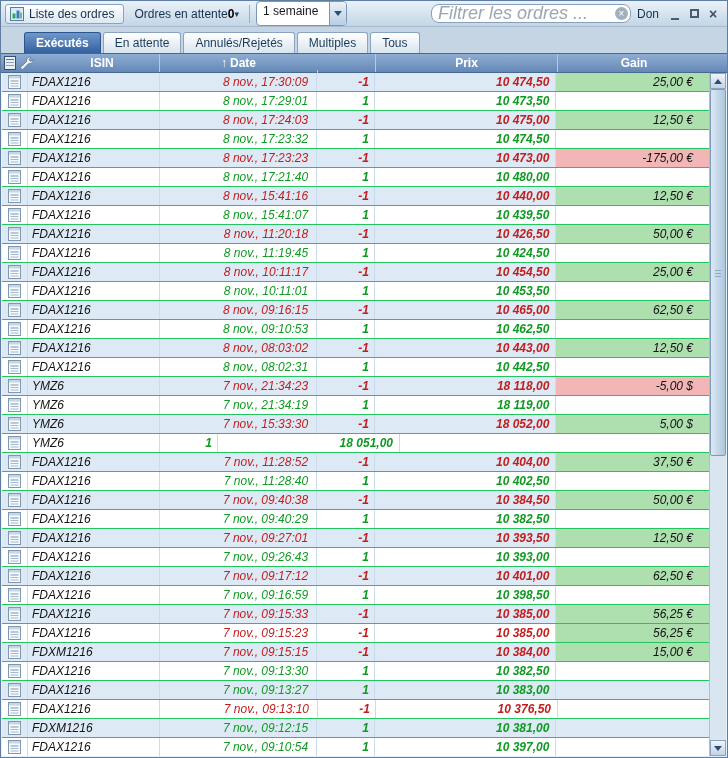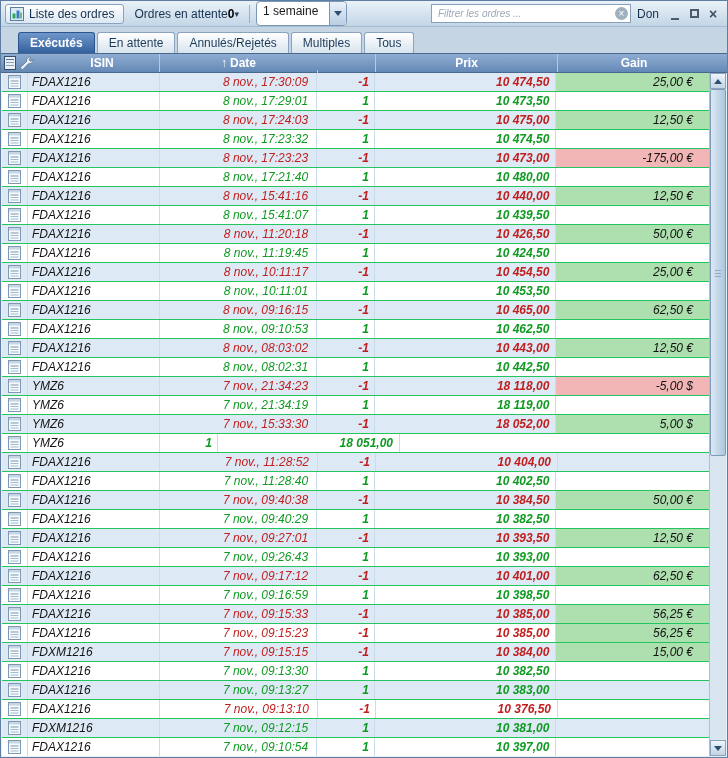"Filtrer les ordres ..." .filter-input { border-radius: 0 -> 8px; font-size: 10px -> 18px }
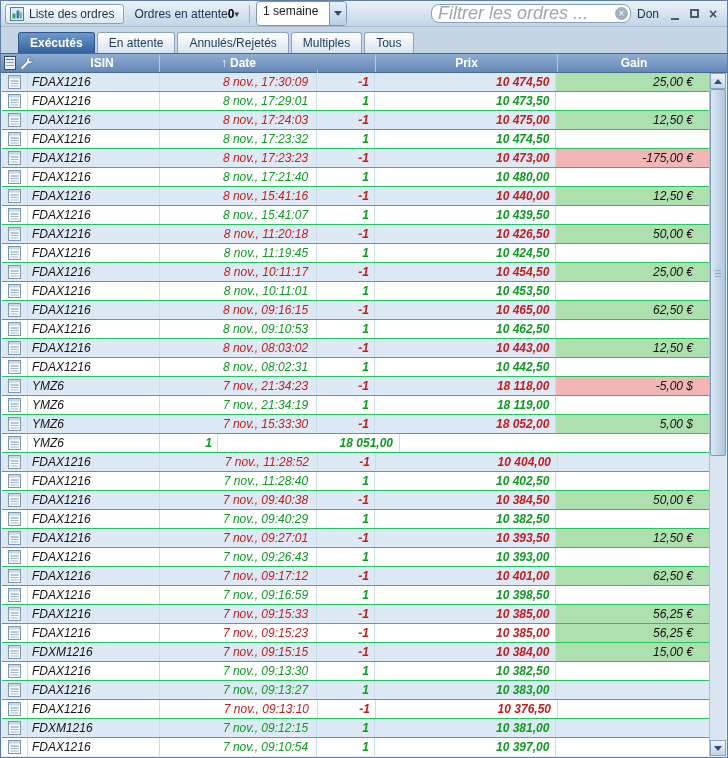"Exécutés" .tabbar { padding: 0 0 0 17px -> 0 0 0 23px }
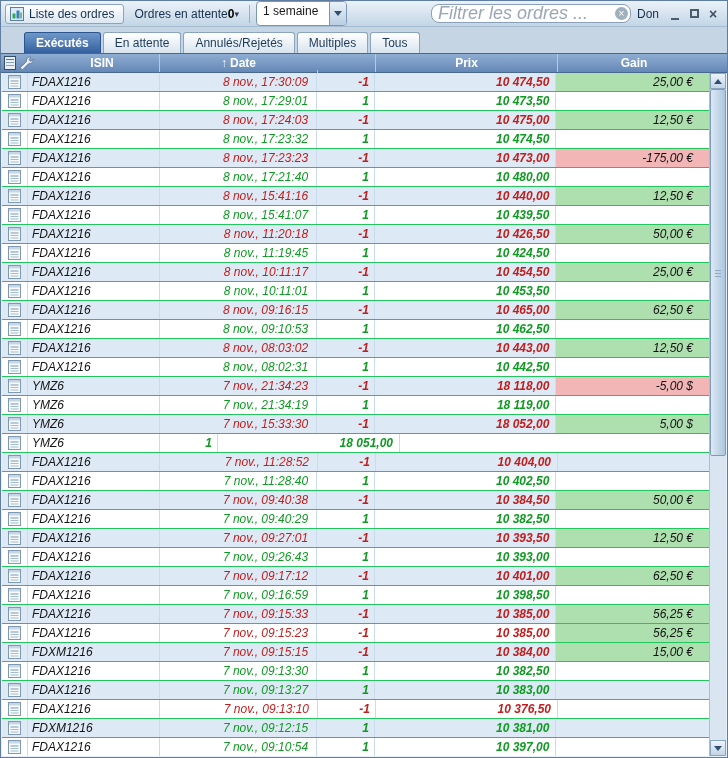"37,50 €" div.c { html: none -> <div>37,50 €</div> }
